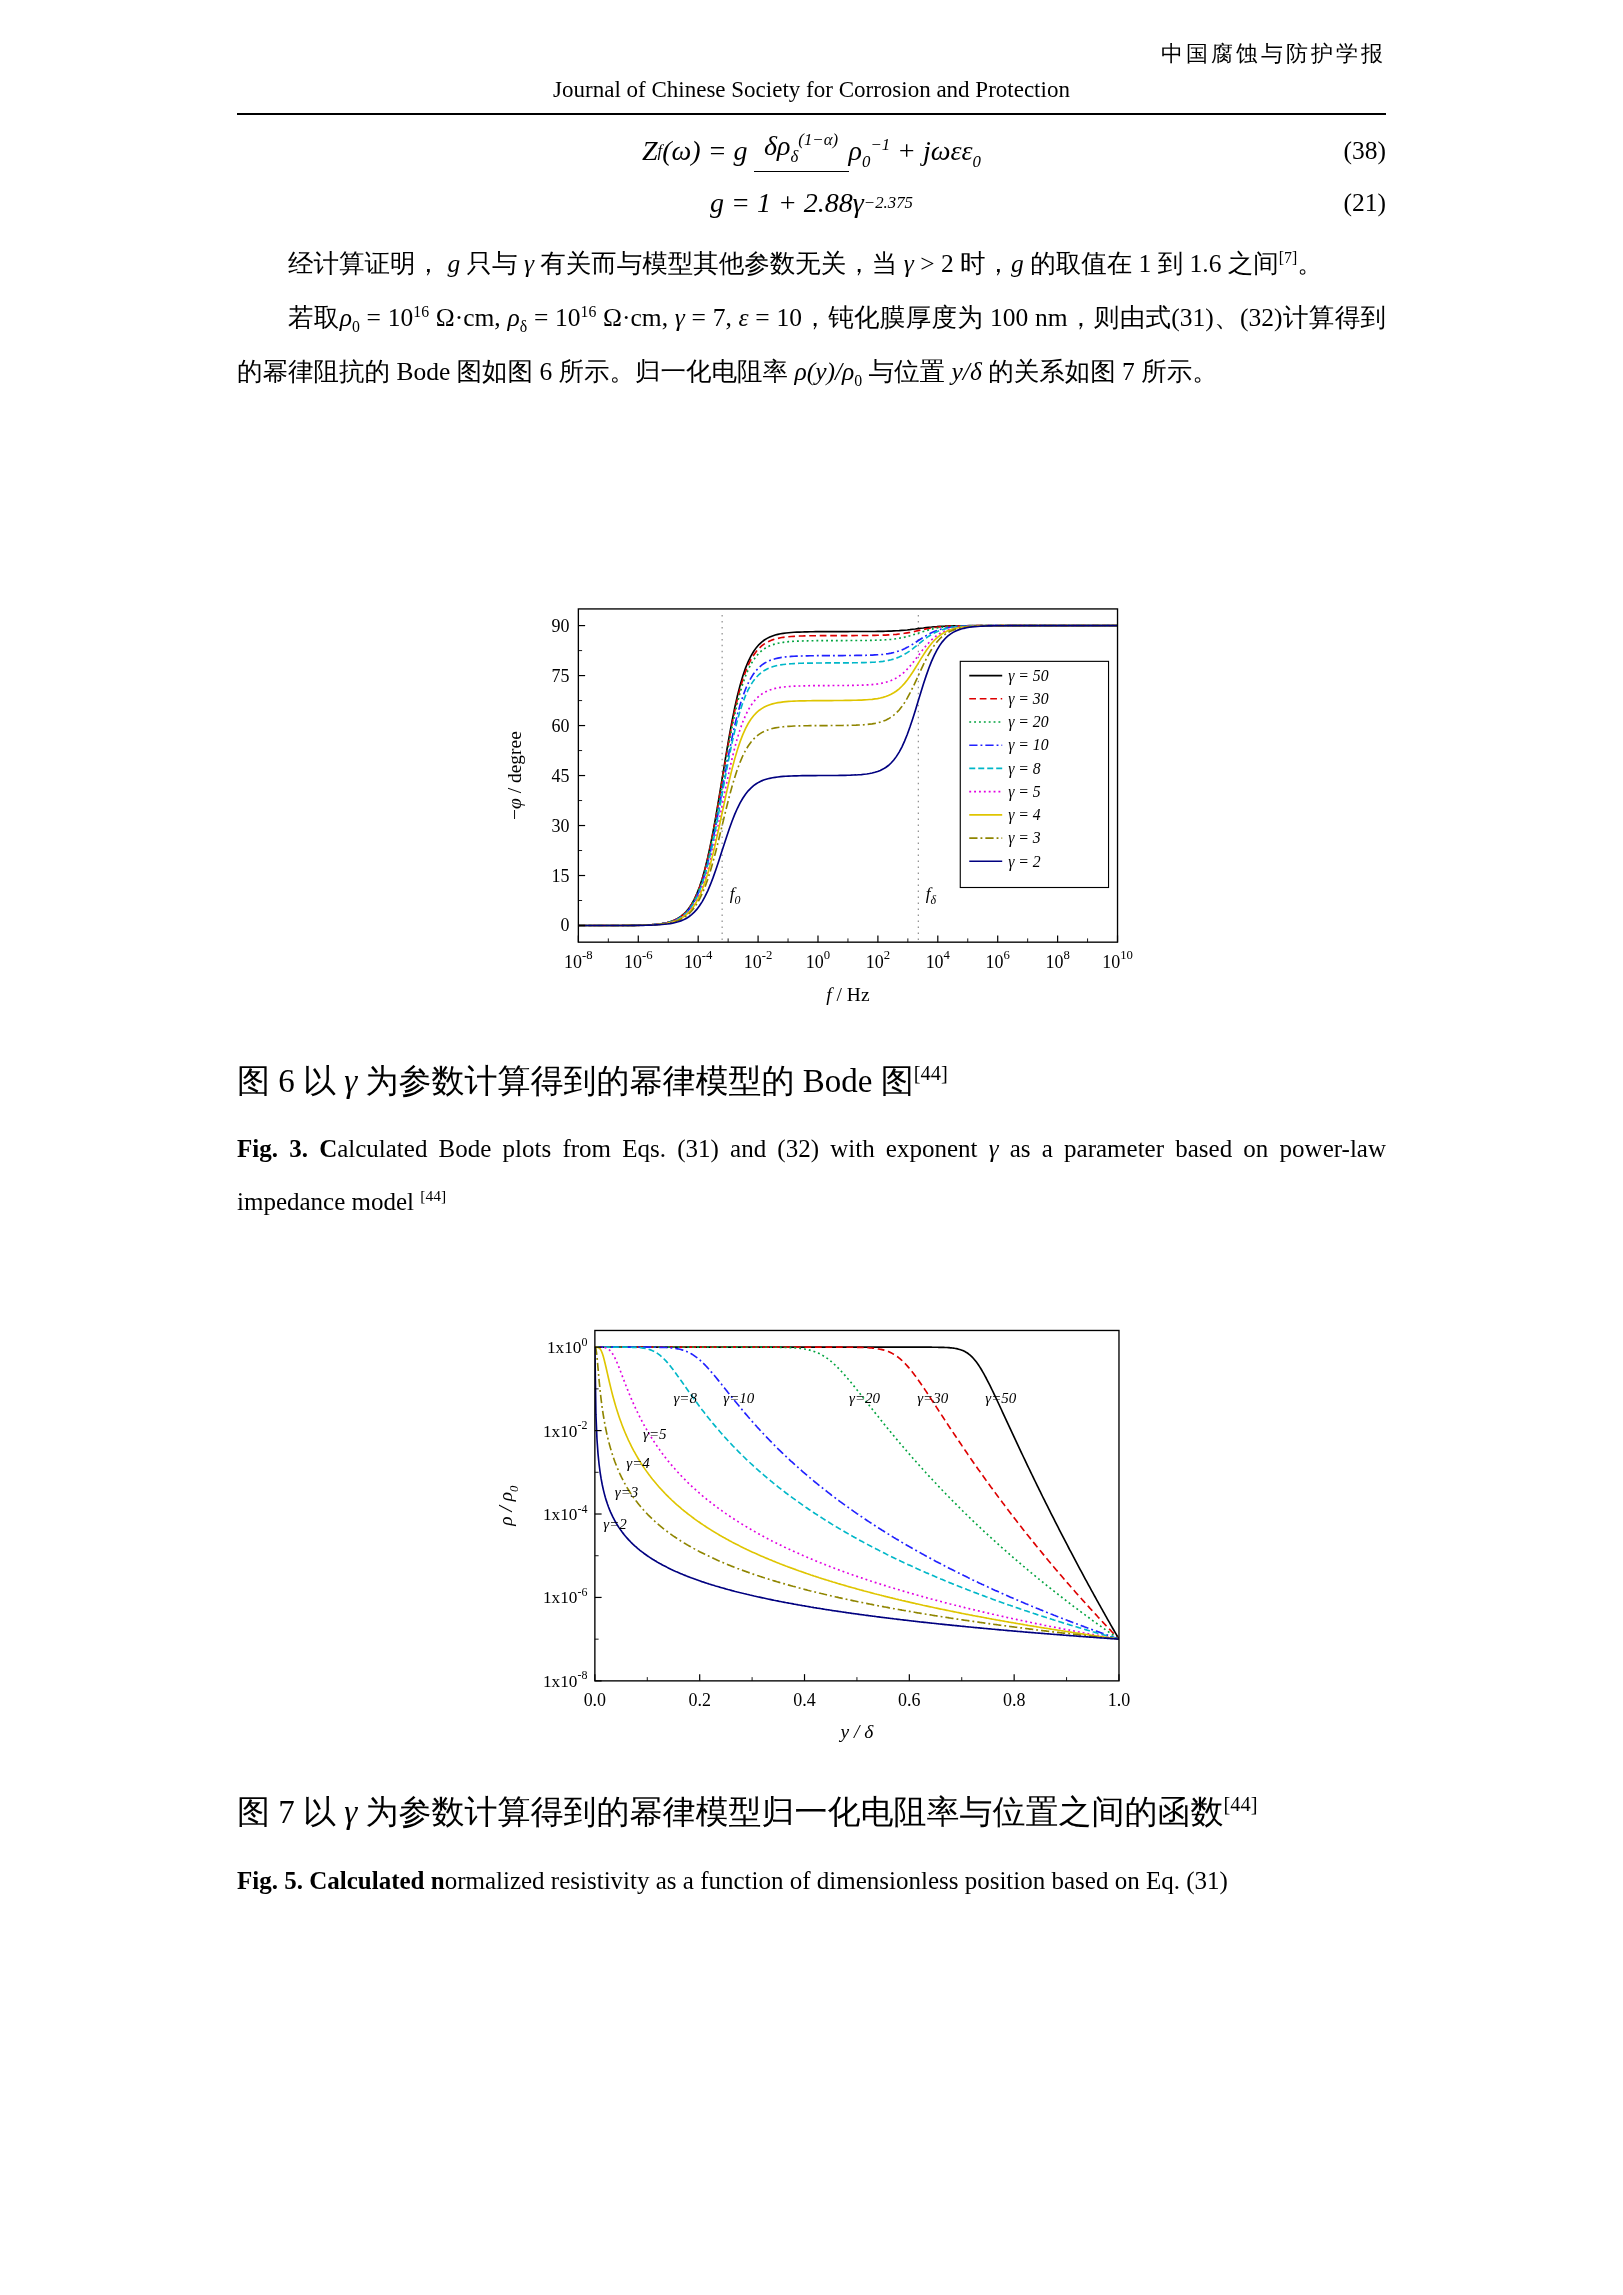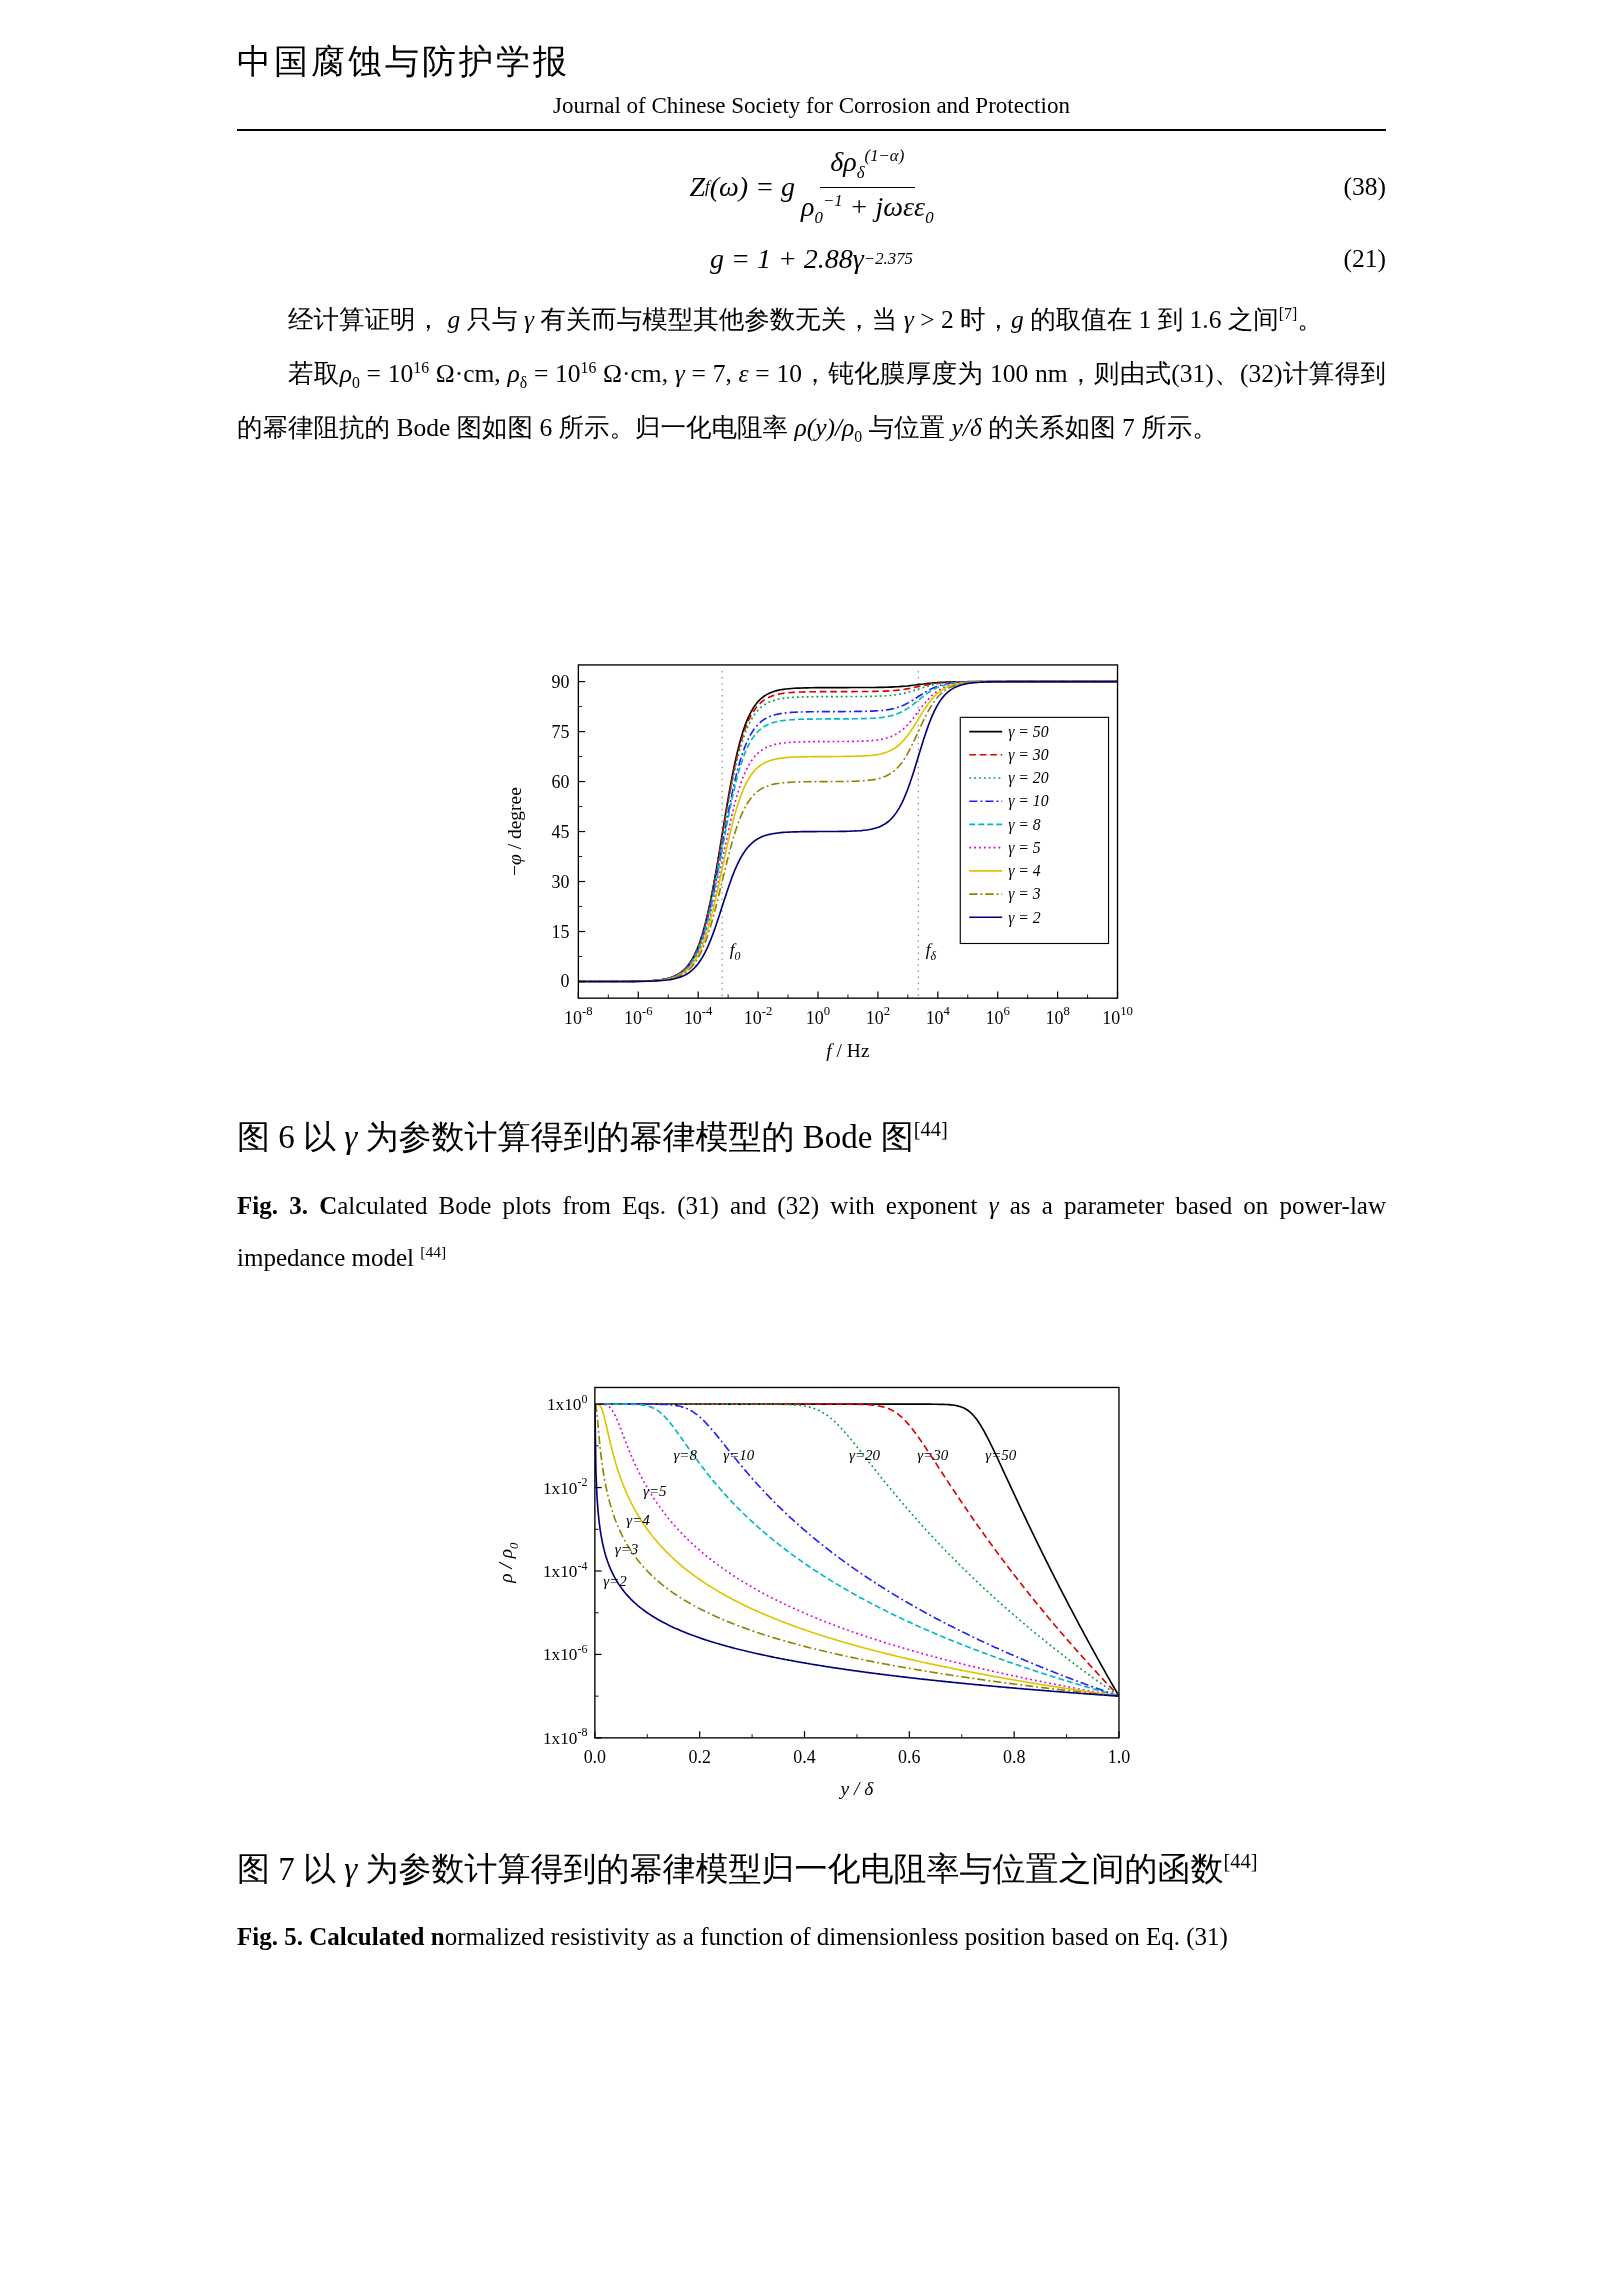"中国腐蚀与防护学报" .title-zh { font-size: 34px -> 22px; text-align: left -> right }
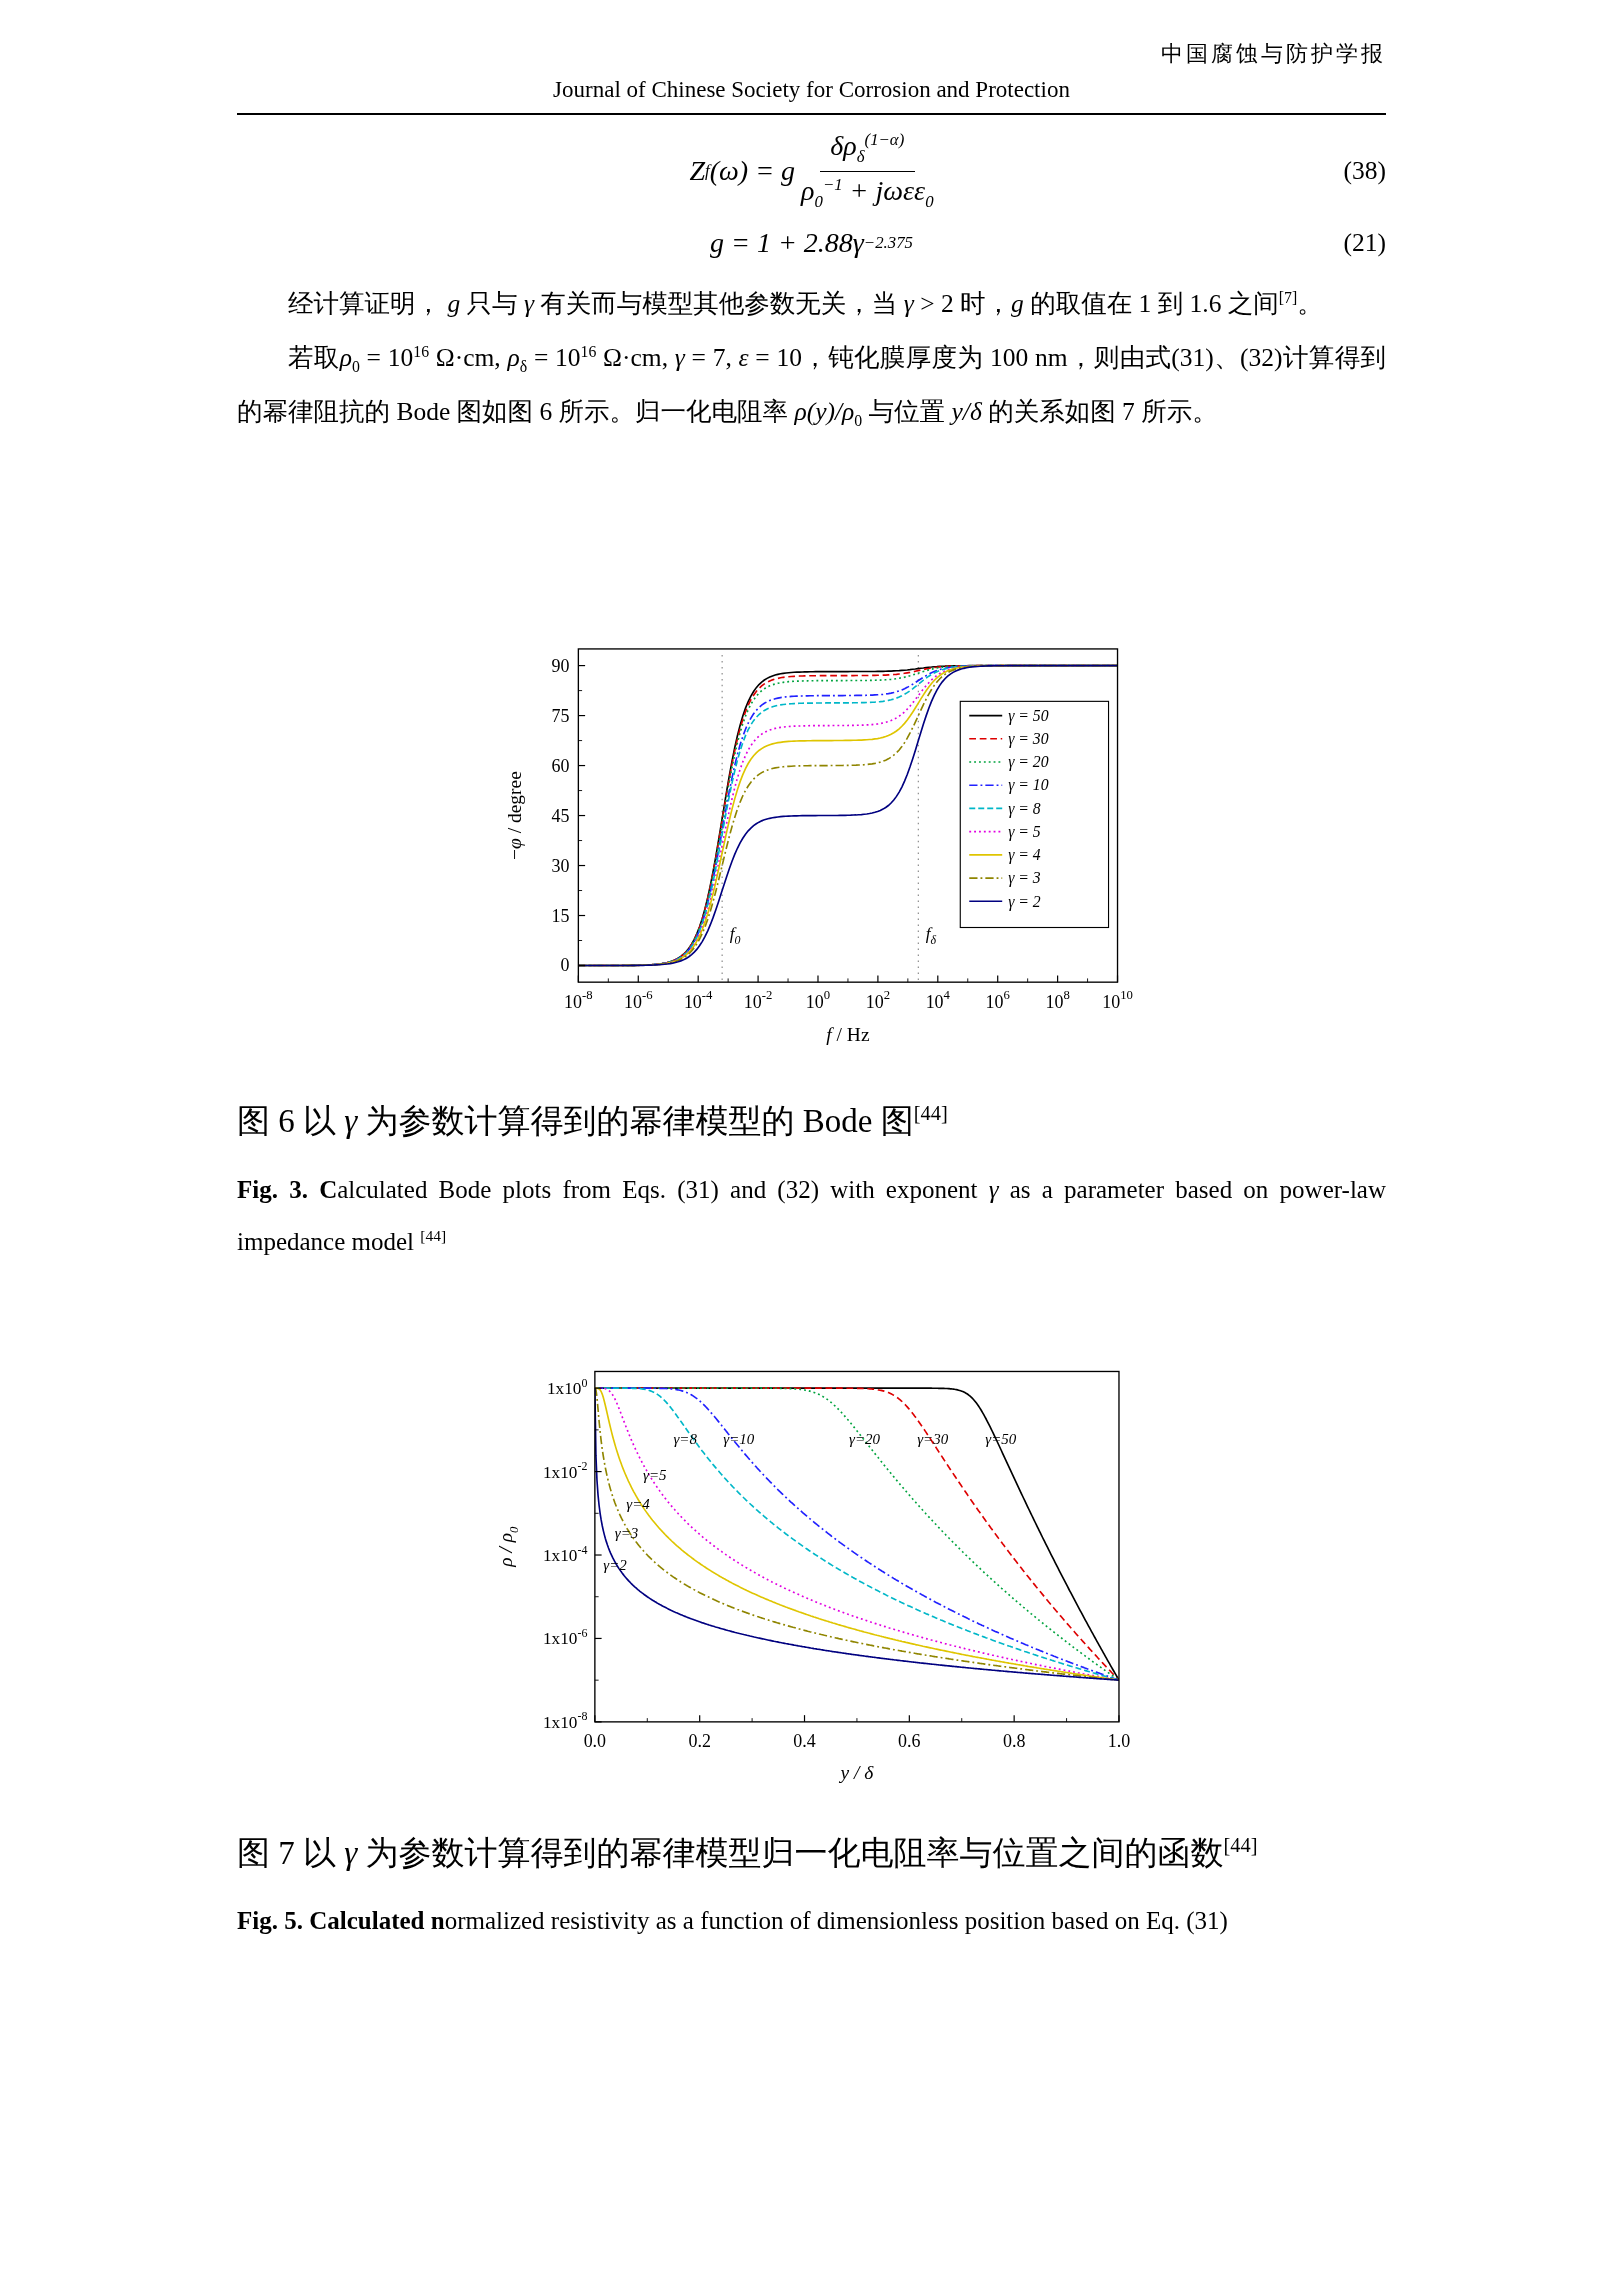"δρδ(1−α)" .frac { align-items: center -> flex-end; flex-direction: column -> row }
